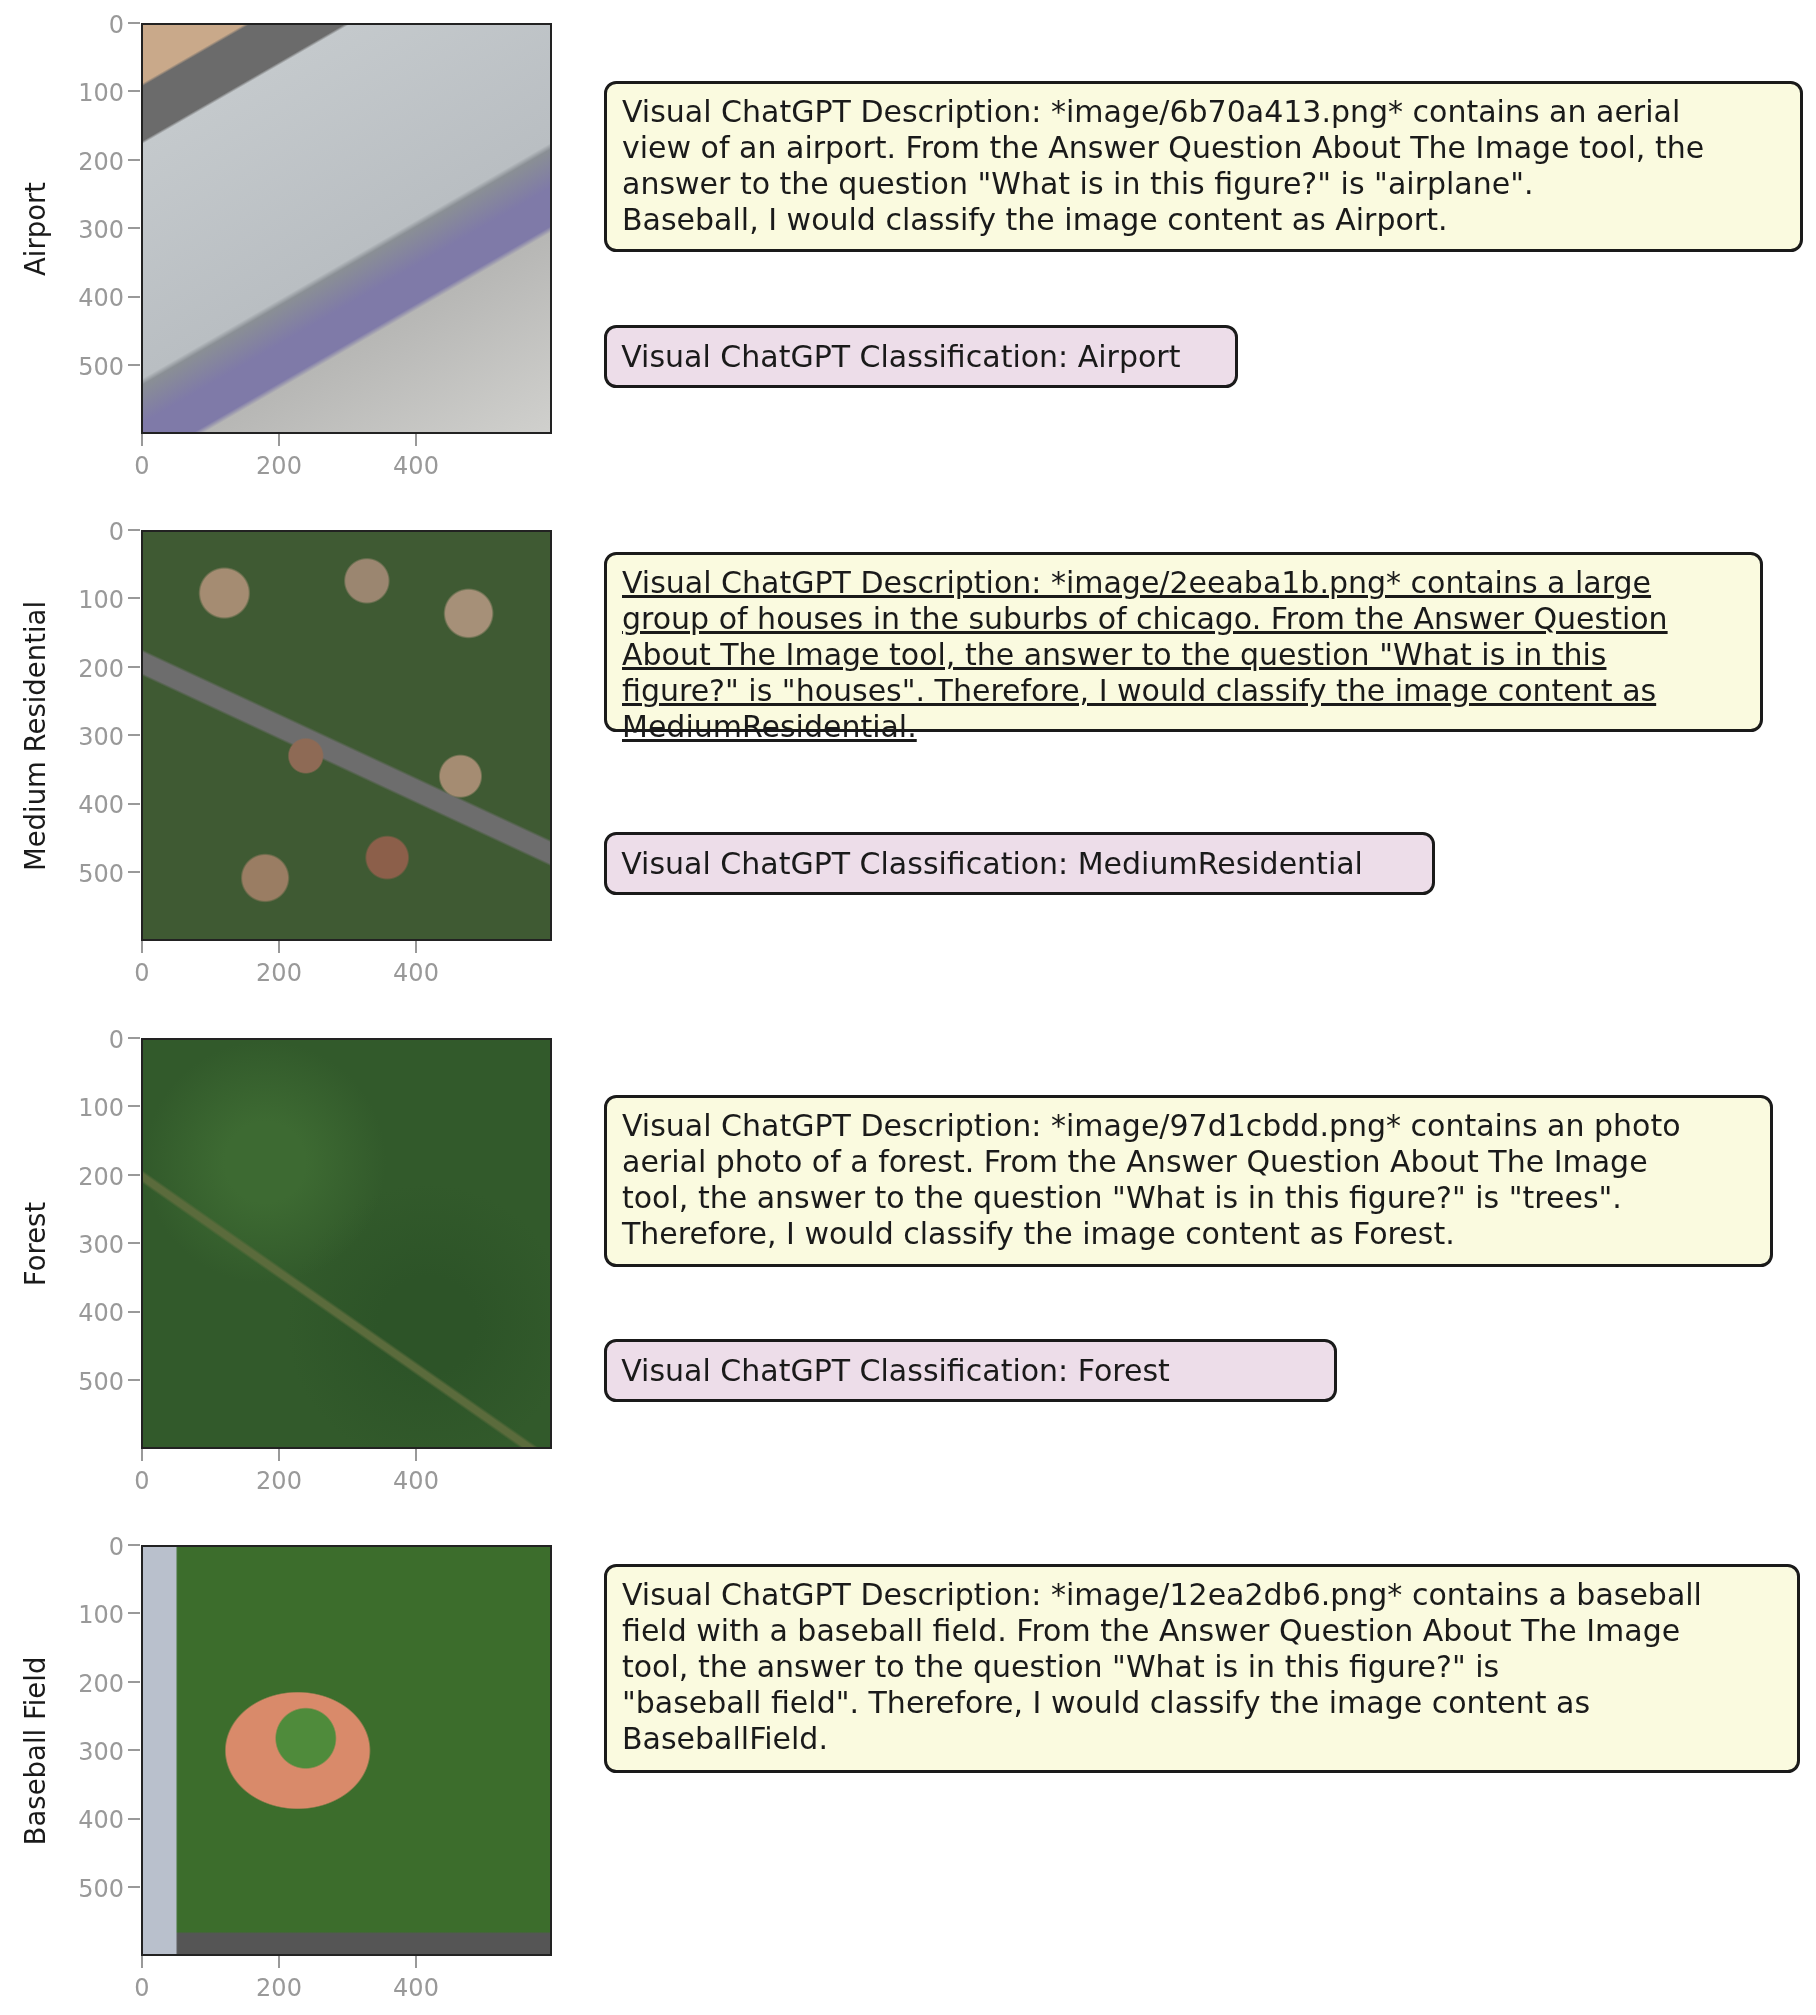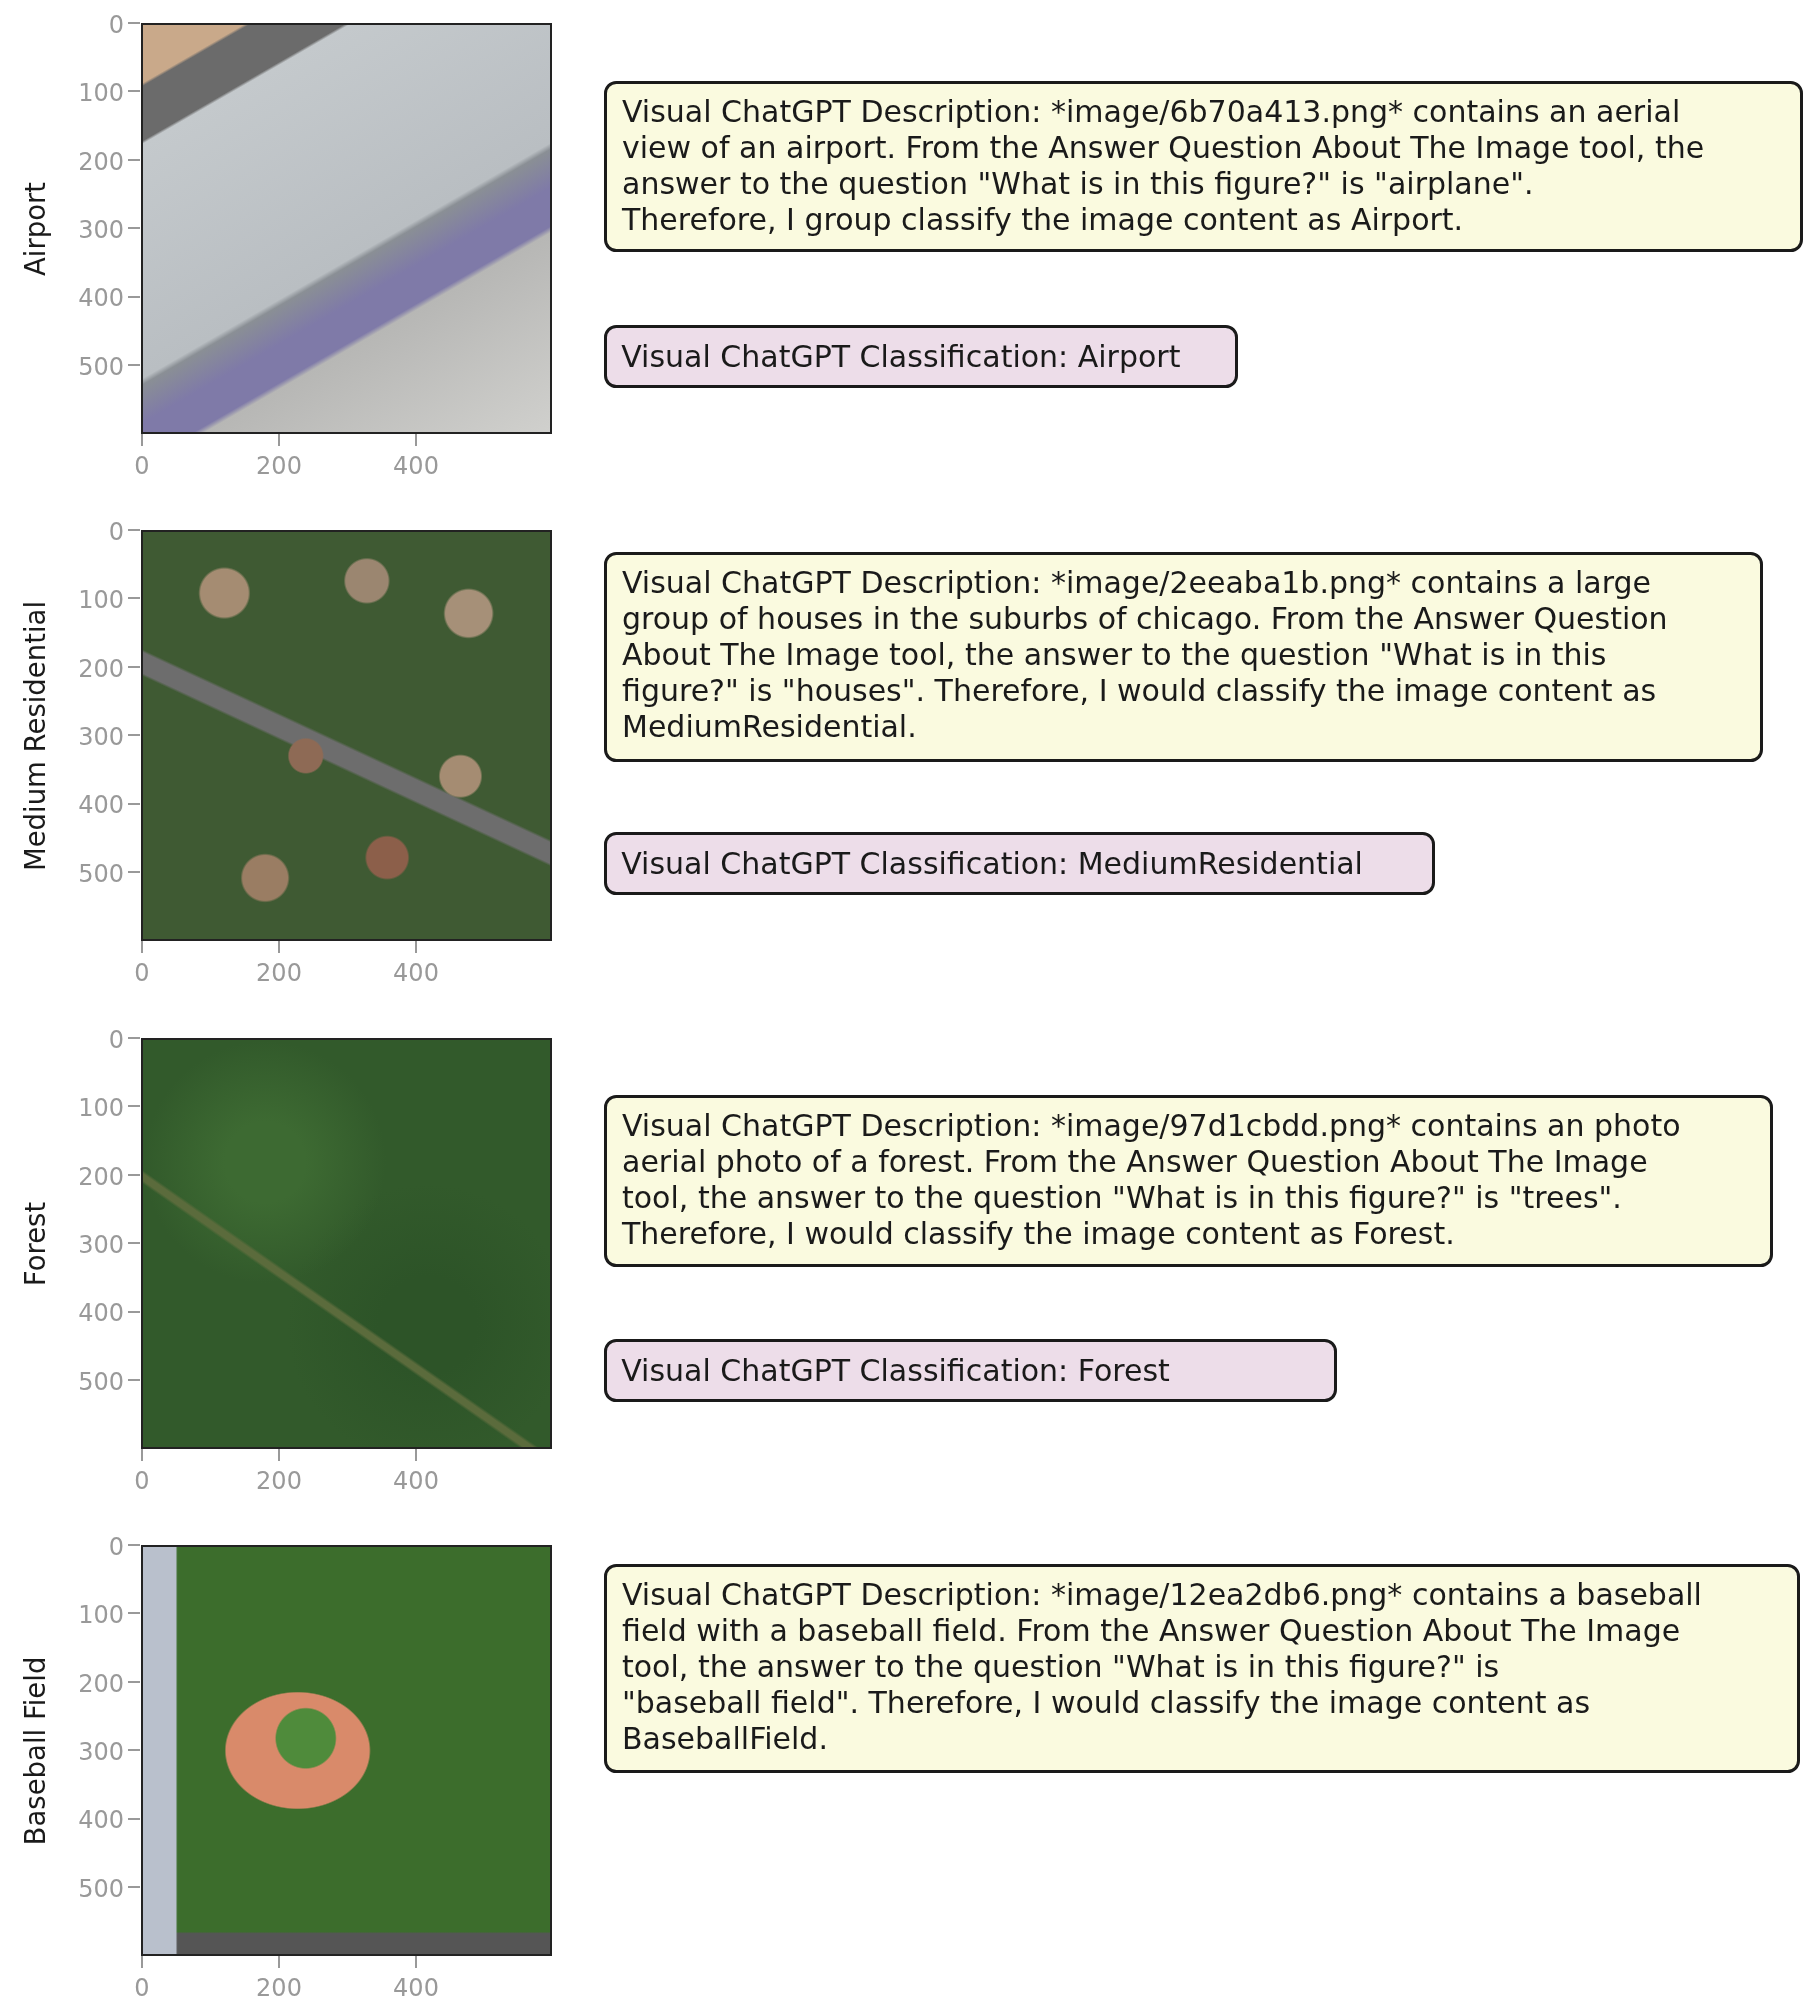"Therefore, I group classify the" span { text: Therefore, I group -> Baseball, I would }
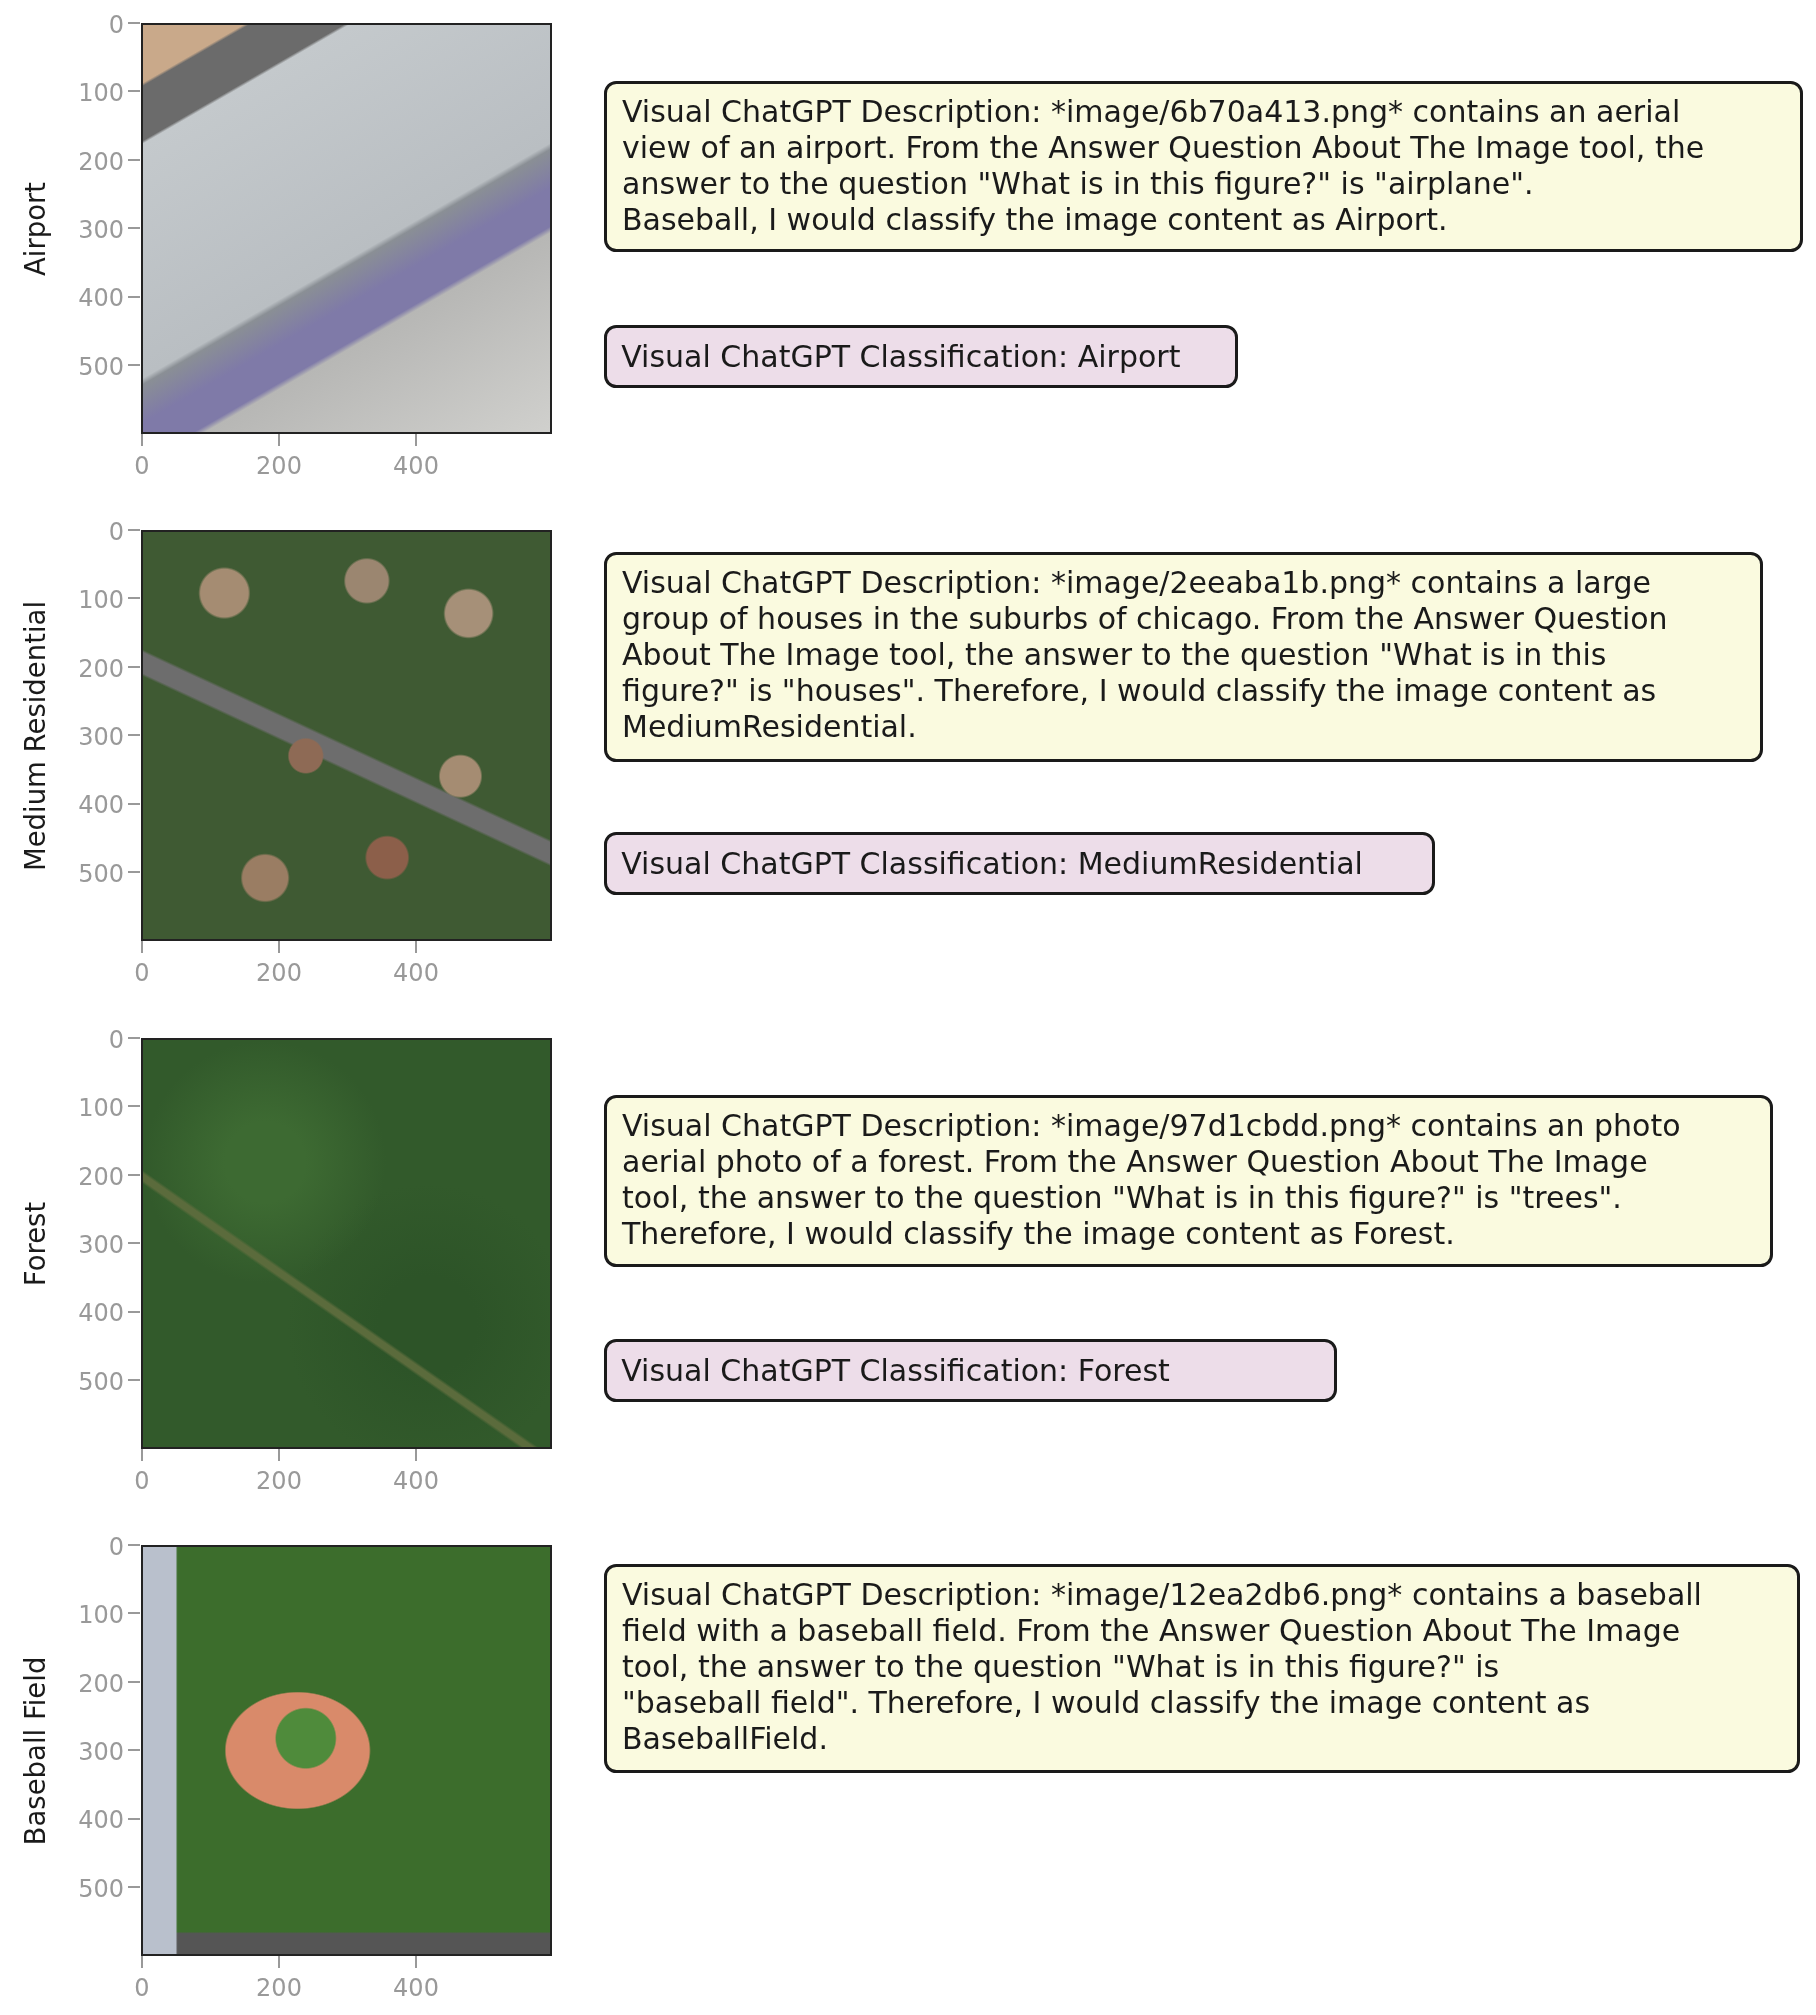"Visual ChatGPT Description: *image/2eeaba1b.png*" div.desc-box { height: 210px -> 180px; text-decoration: none -> underline }
